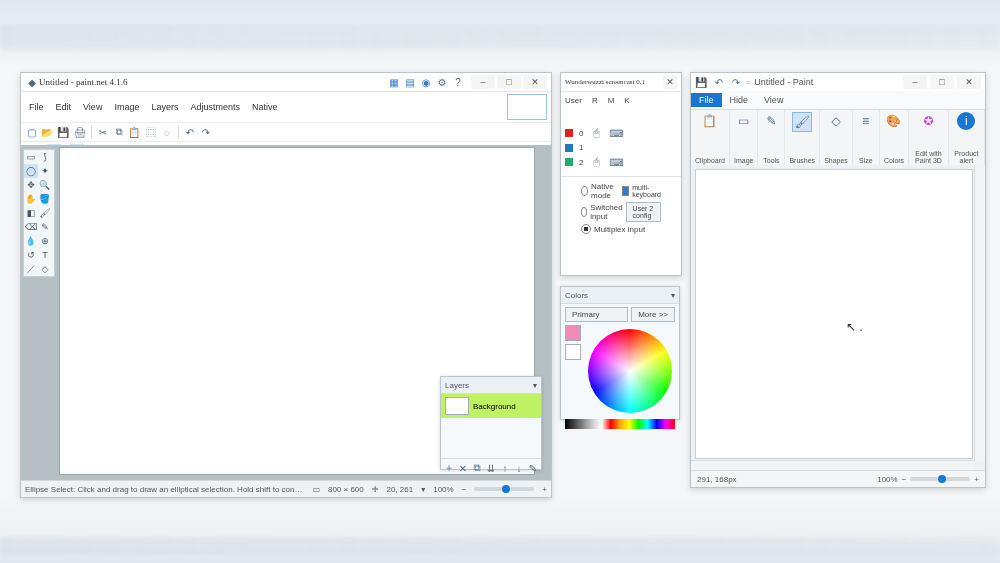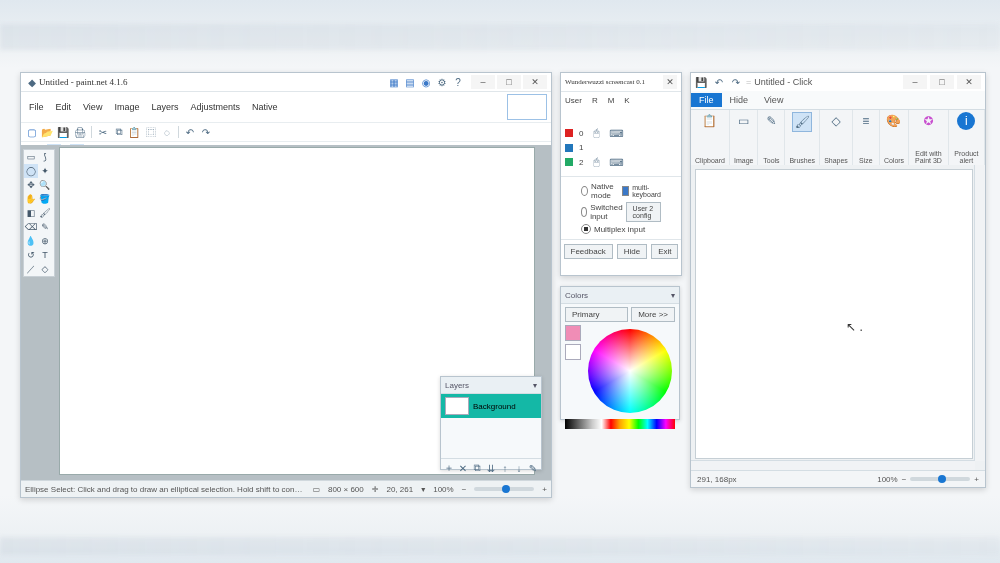"Untitled - Click" span { text: Click -> Paint }
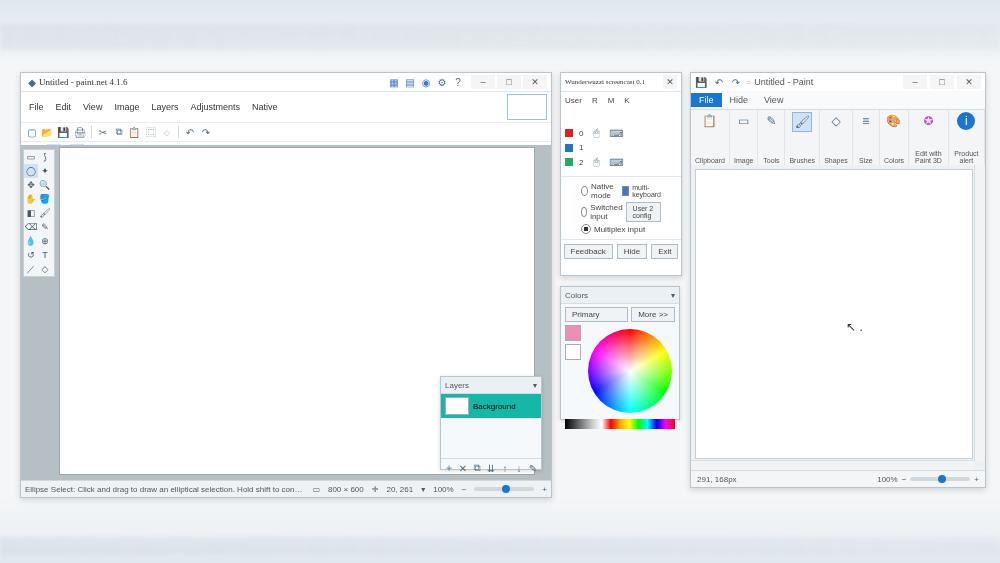"Feedback" div.btn-row { html: <div> <span>Feedback</span> <span>Hide</span> <span>Exit</span> </div> -> none }
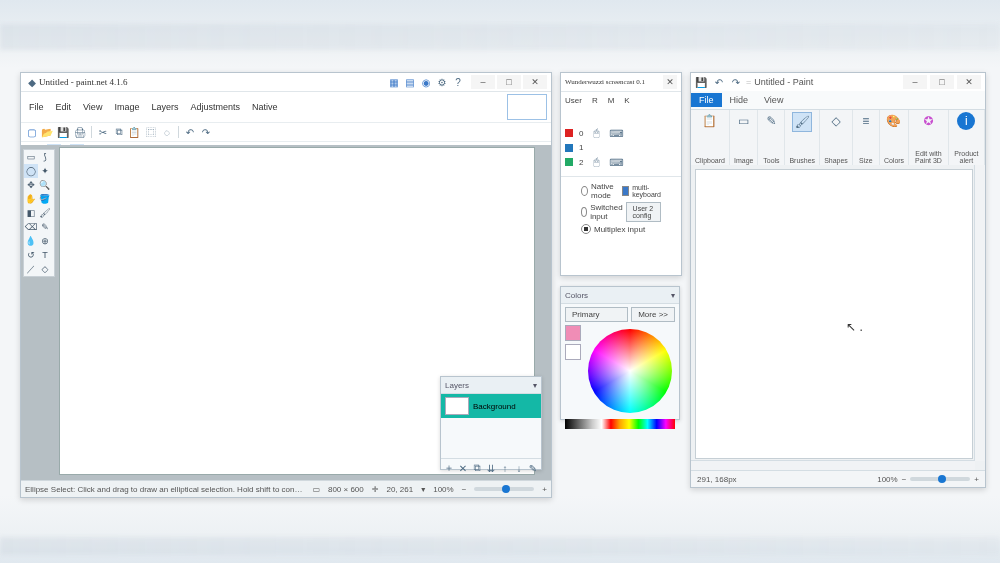"Background" .layer-row { background: #14b8a6 -> #bef264 }
